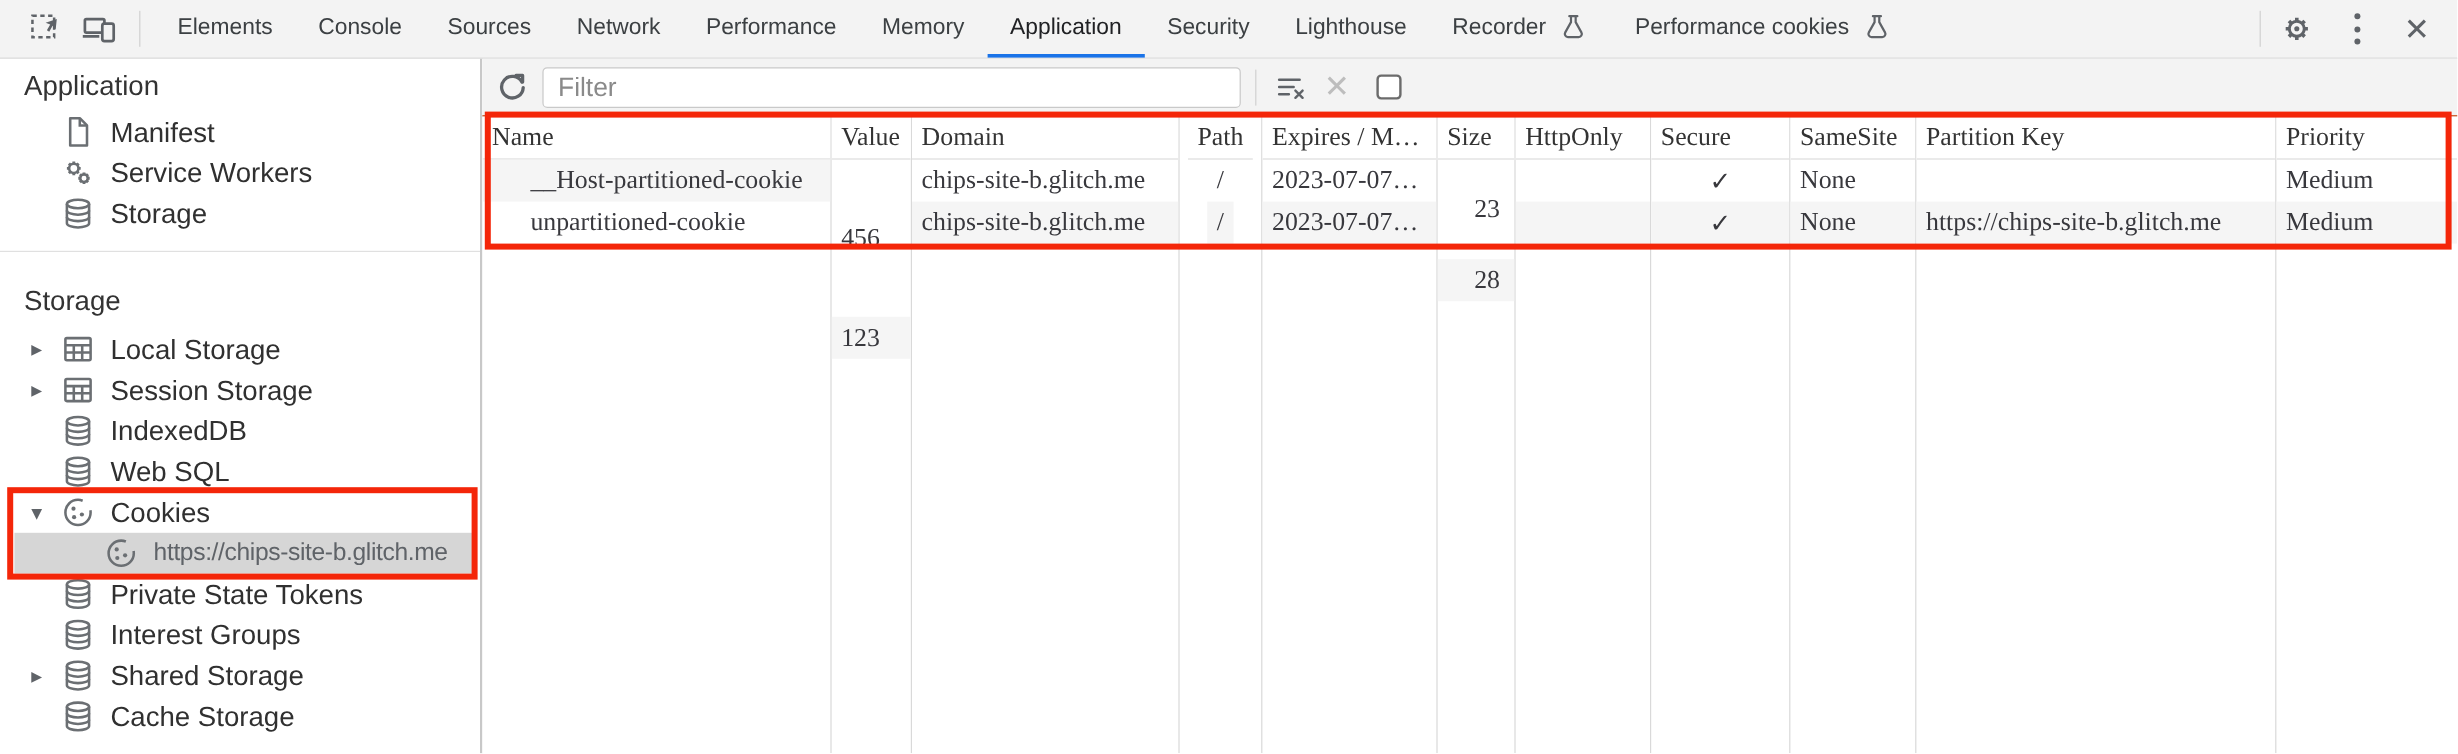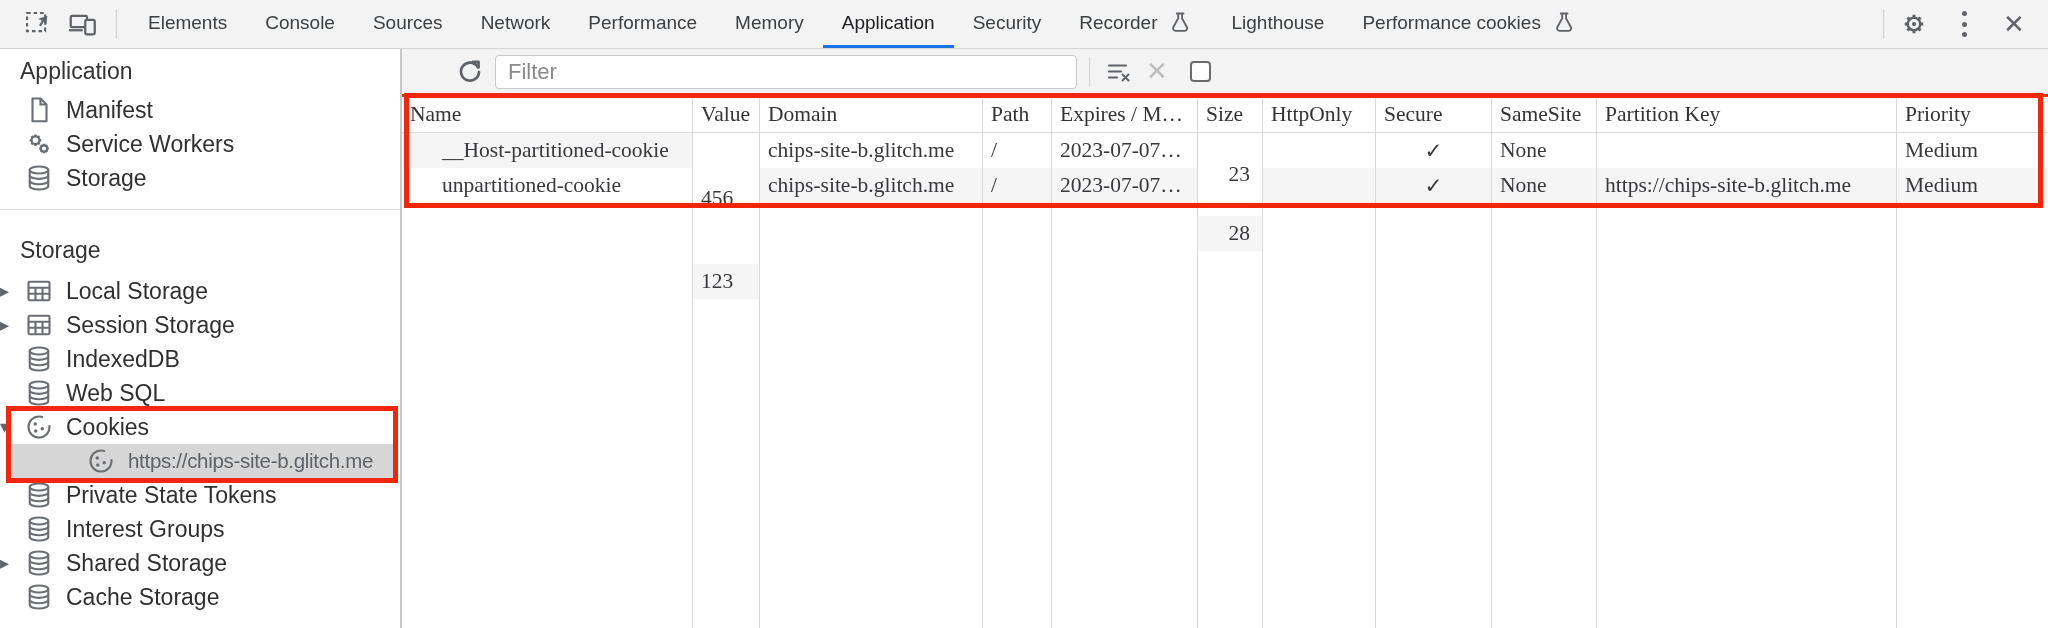"Recorder" div.tab { order: before "Lighthouse" -> after "Lighthouse" }
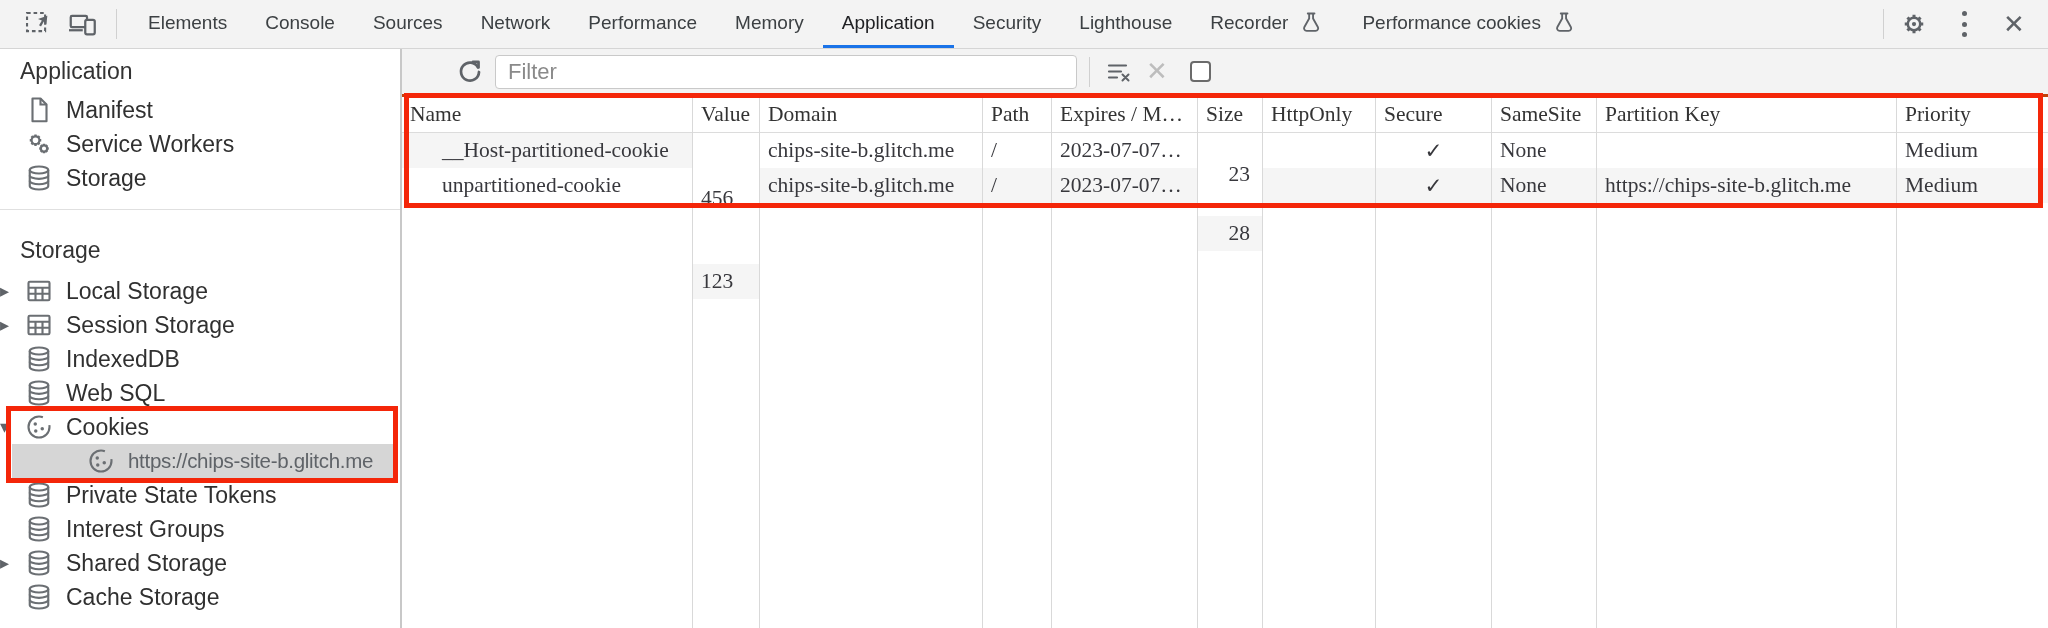"Filter" .cookie-toolbar { border-bottom: 3px solid #c2410c -> 1px solid #c2410c; padding-left: 43px -> none }
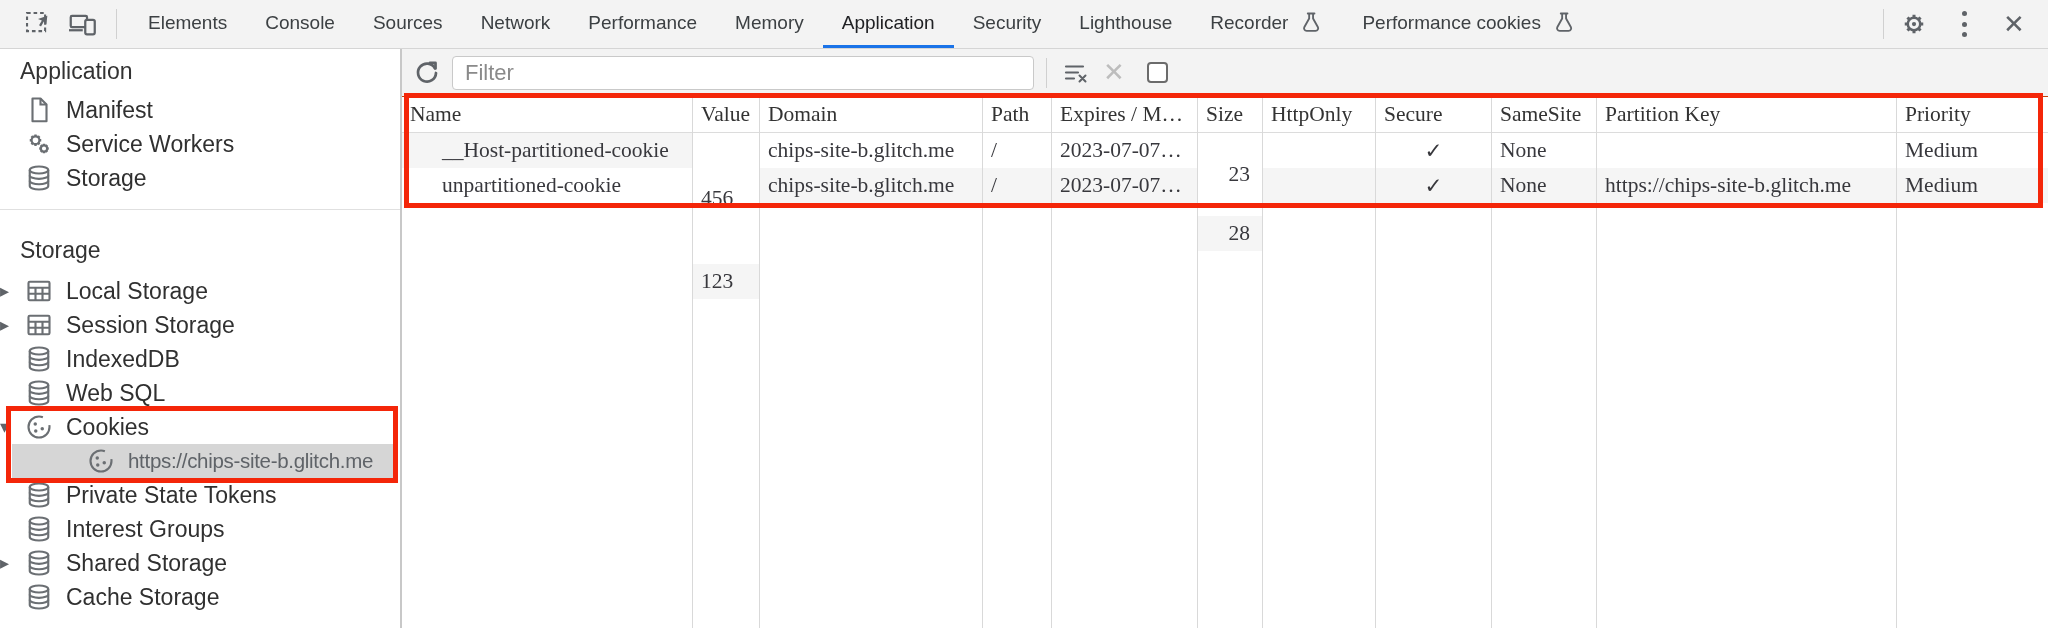"Manifest" .tree-row { padding-left: none -> 26px }
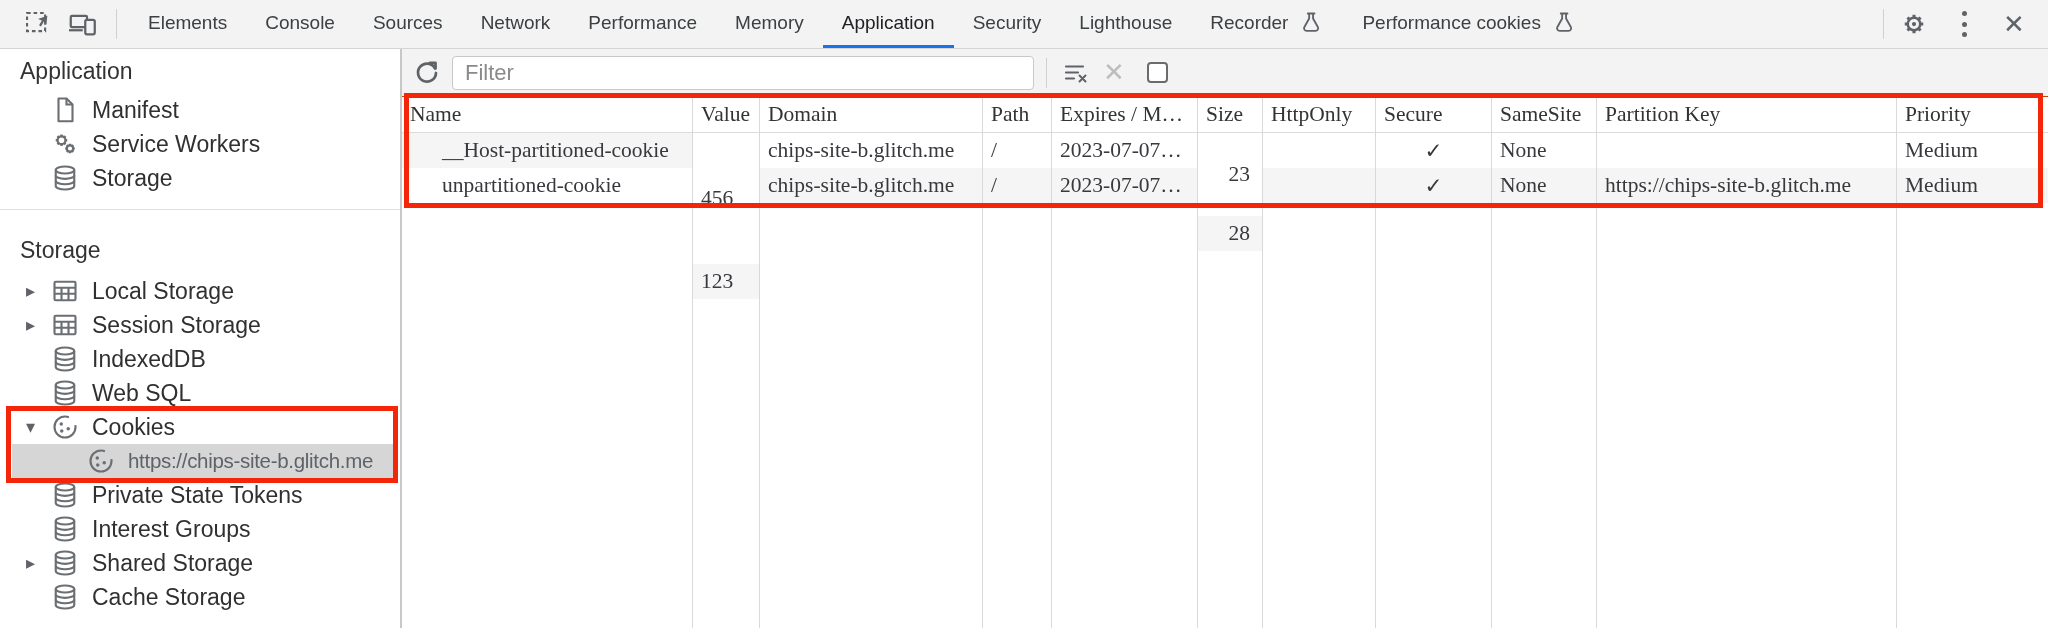"Path" div.col { align-items: none -> center }
